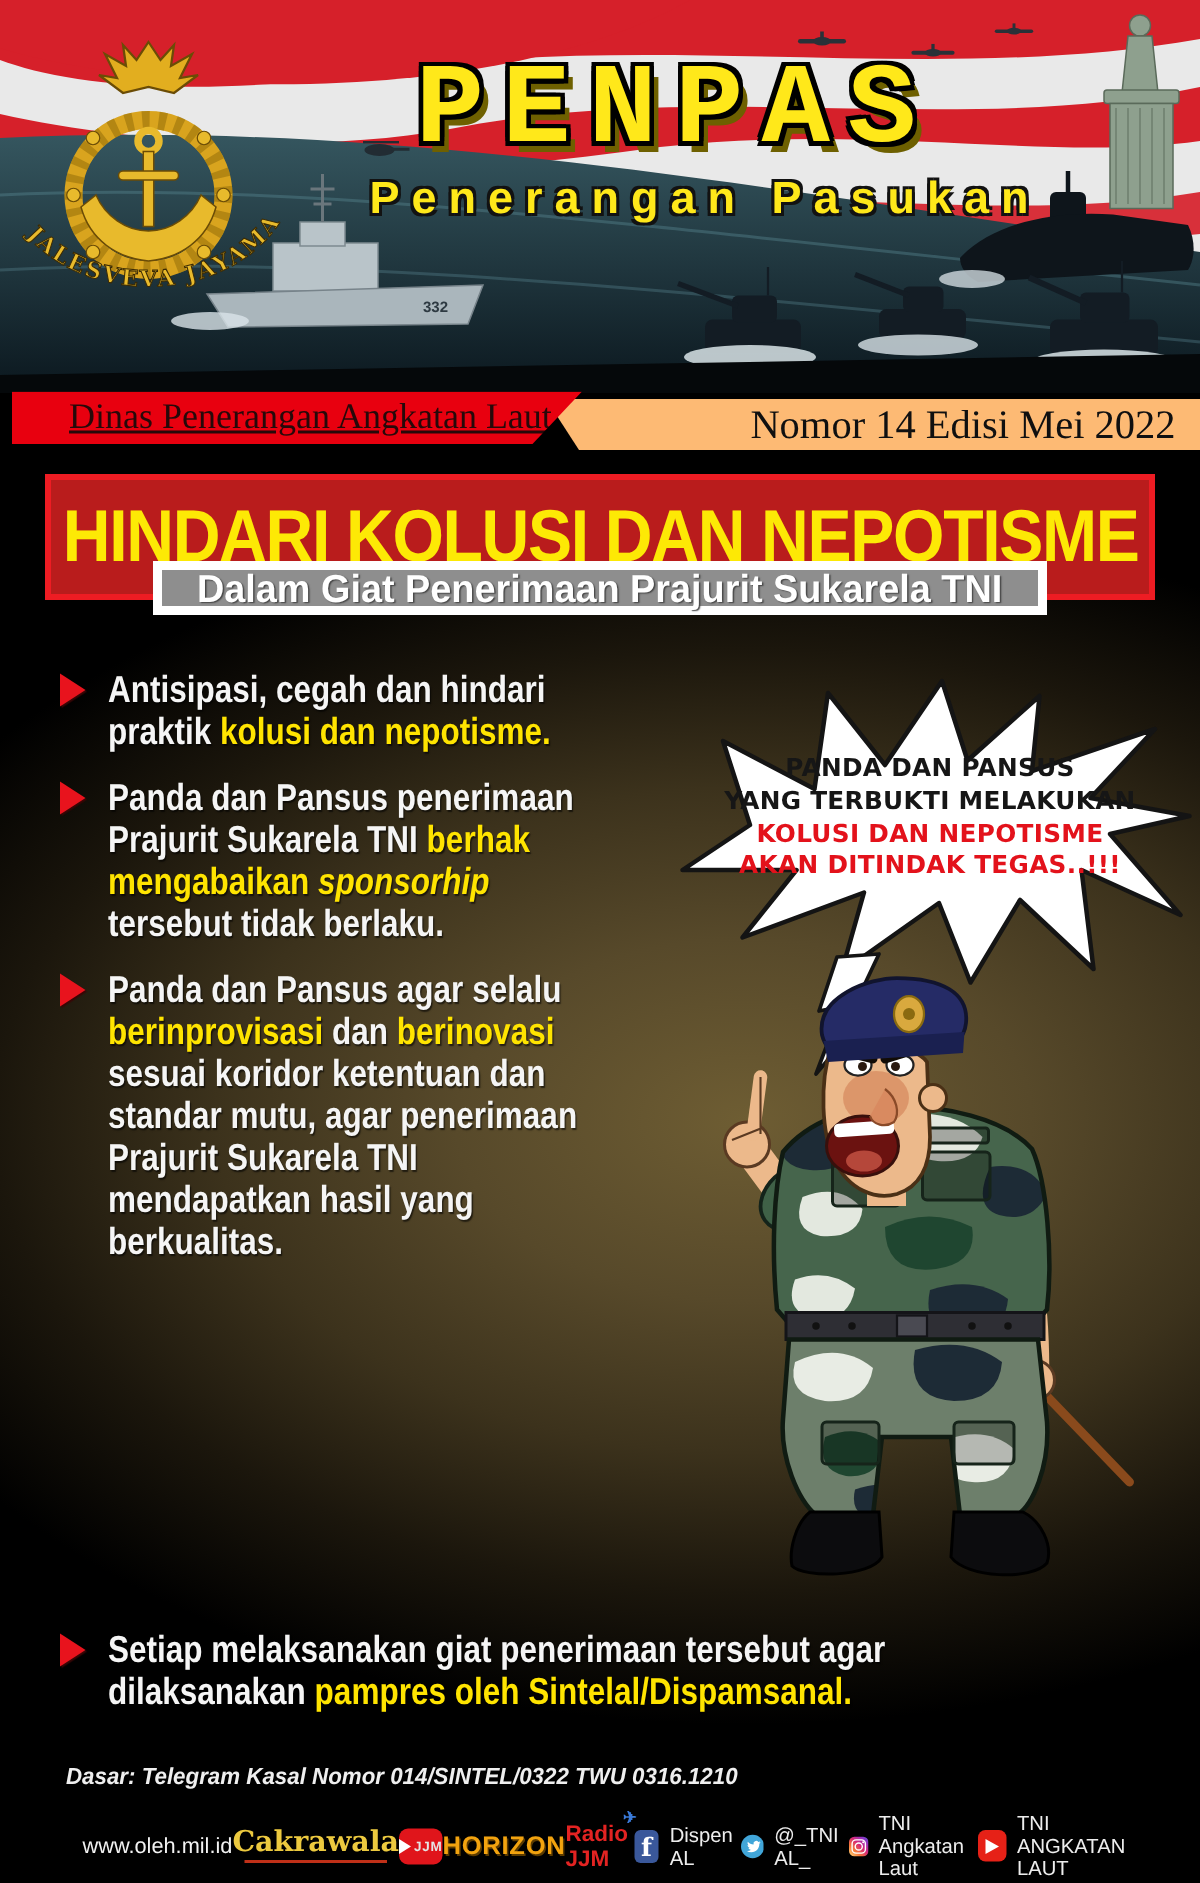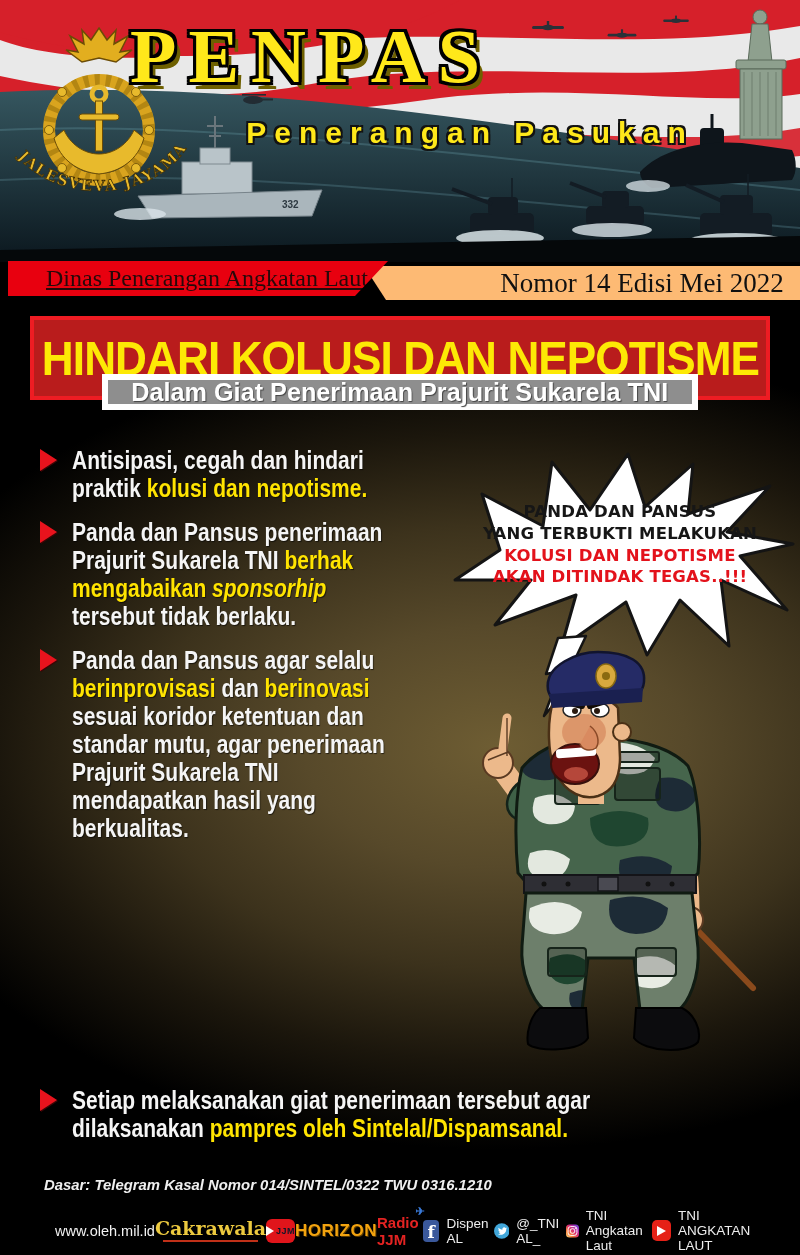"PENPAS" .brand { font-family: Liberation Serif, serif -> Liberation Mono, monospace; text-align: left -> center; top: 18px -> 36px }
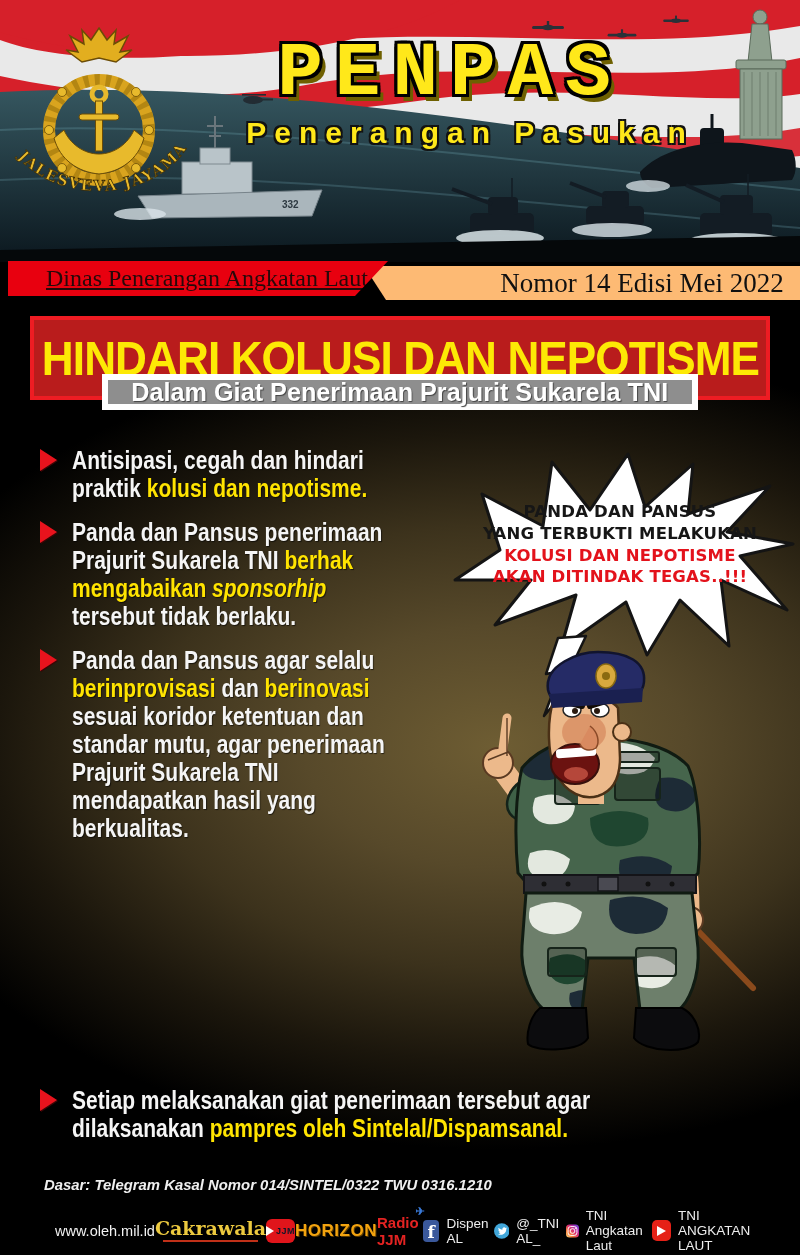"JJM" .jjm-badge { color: #0f172a -> #e5e5e5 }
